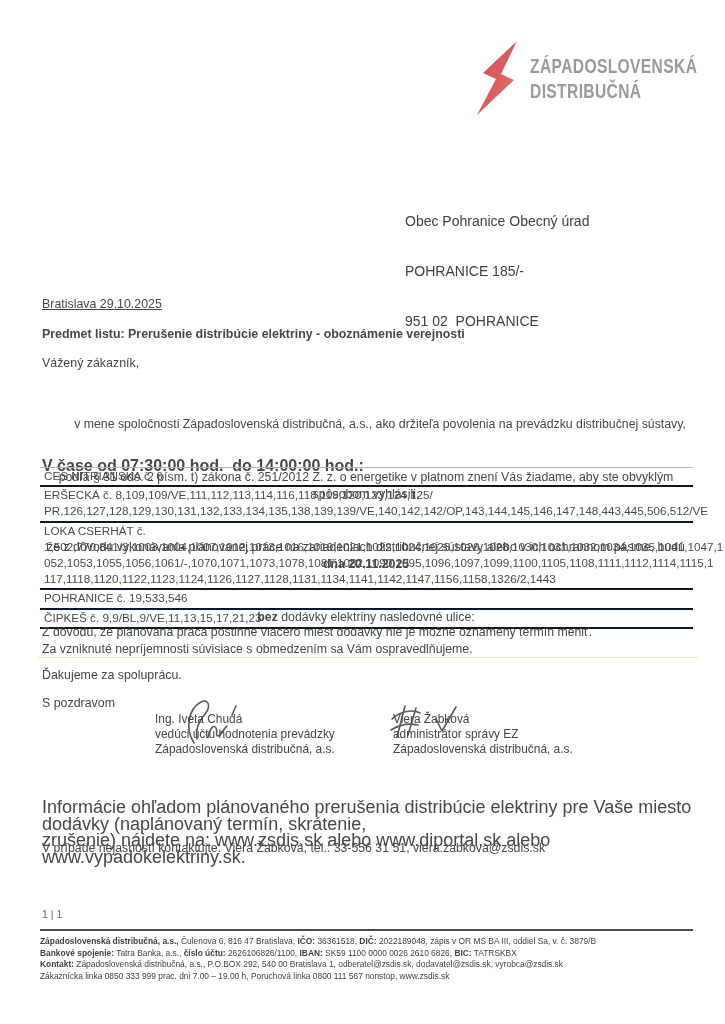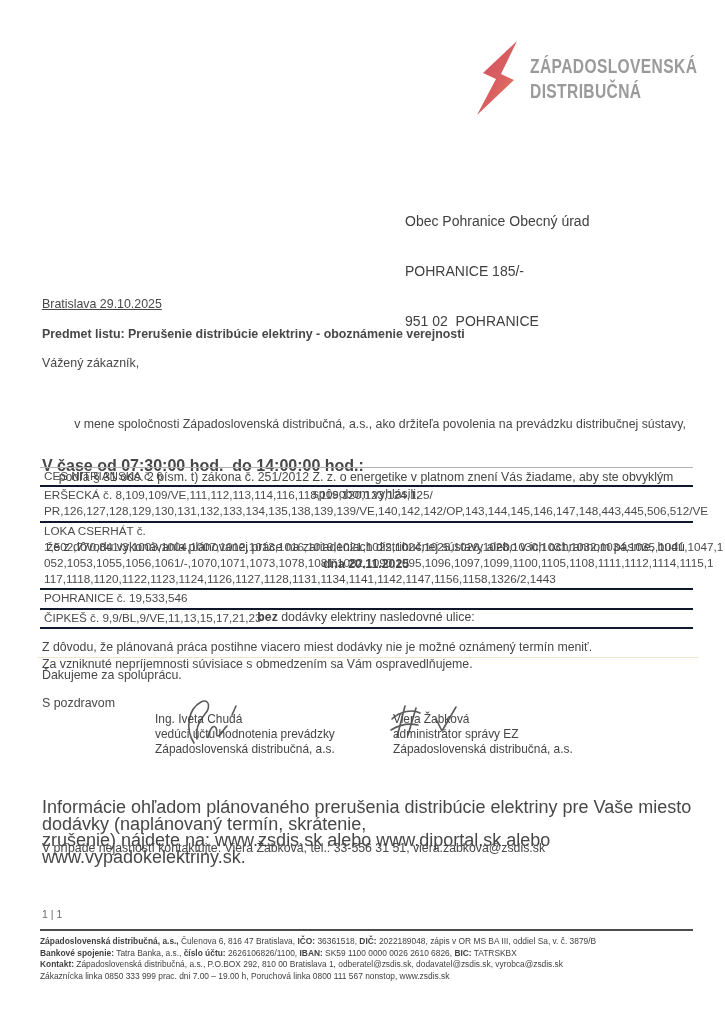"Z dôvodu, že plánovaná práca" .apology { margin-top: 15px -> none }
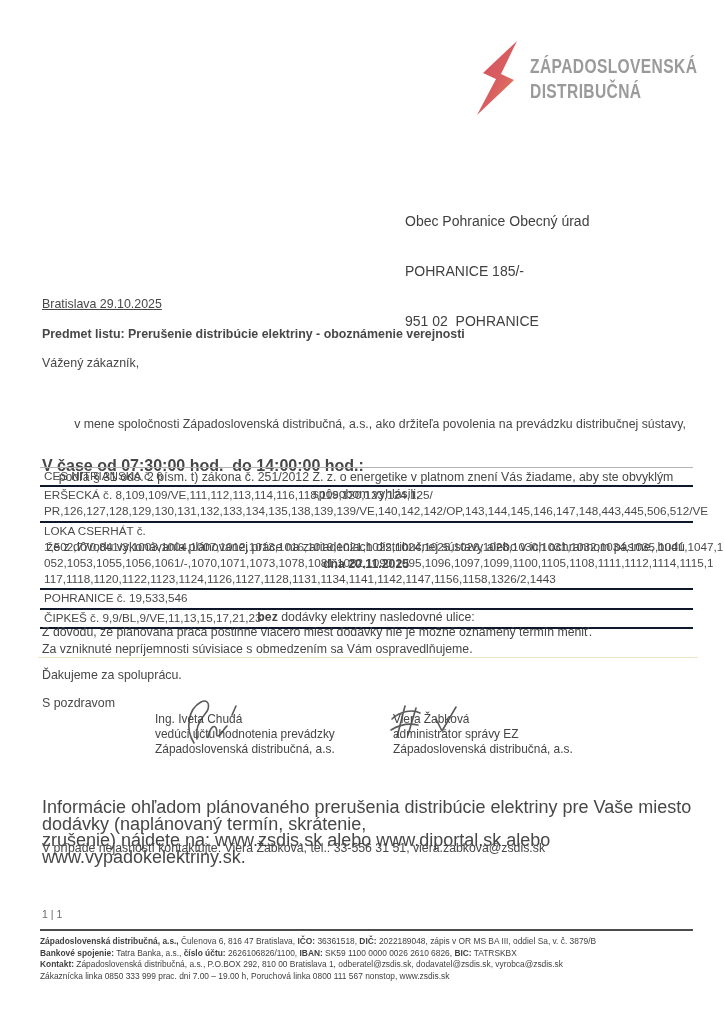"Západoslovenská distribučná, a.s., P.O.BOX 292," span { text: 810 -> 540 }
